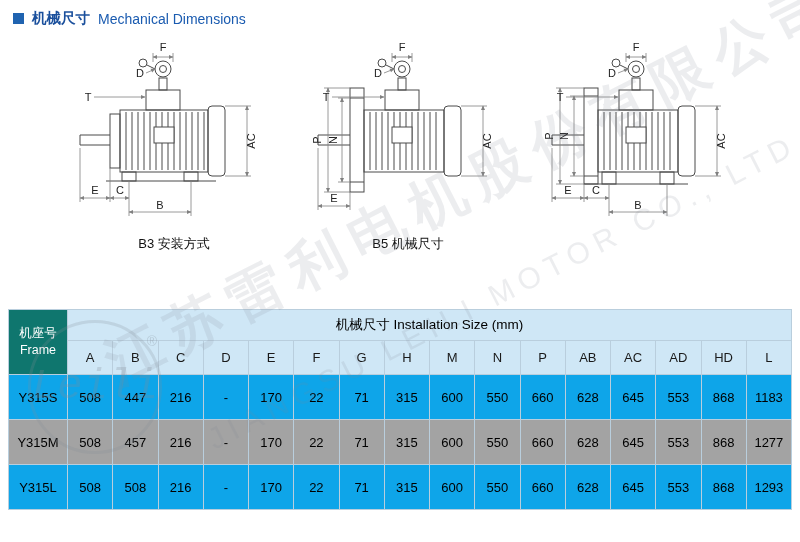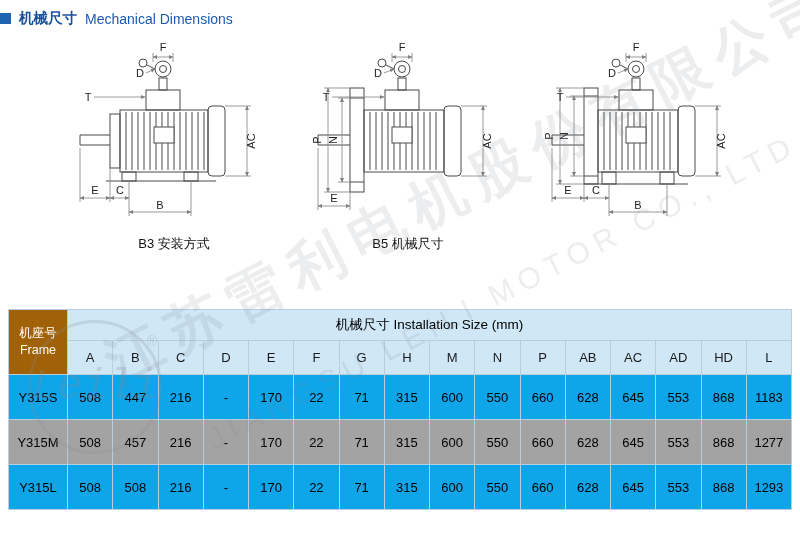"机械尺寸" .header { padding: 9px 0 0 0 -> 9px 0 0 13px }
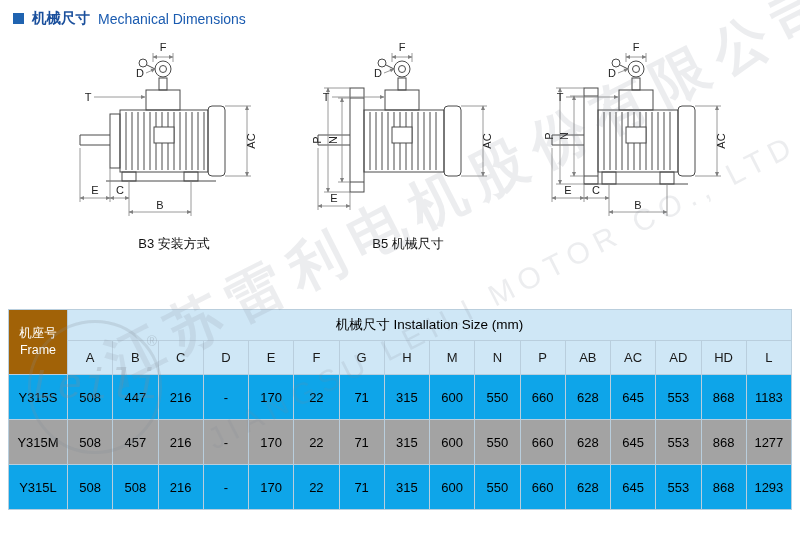"机座号" .frame-th { background: #a16207 -> #0f766e }
